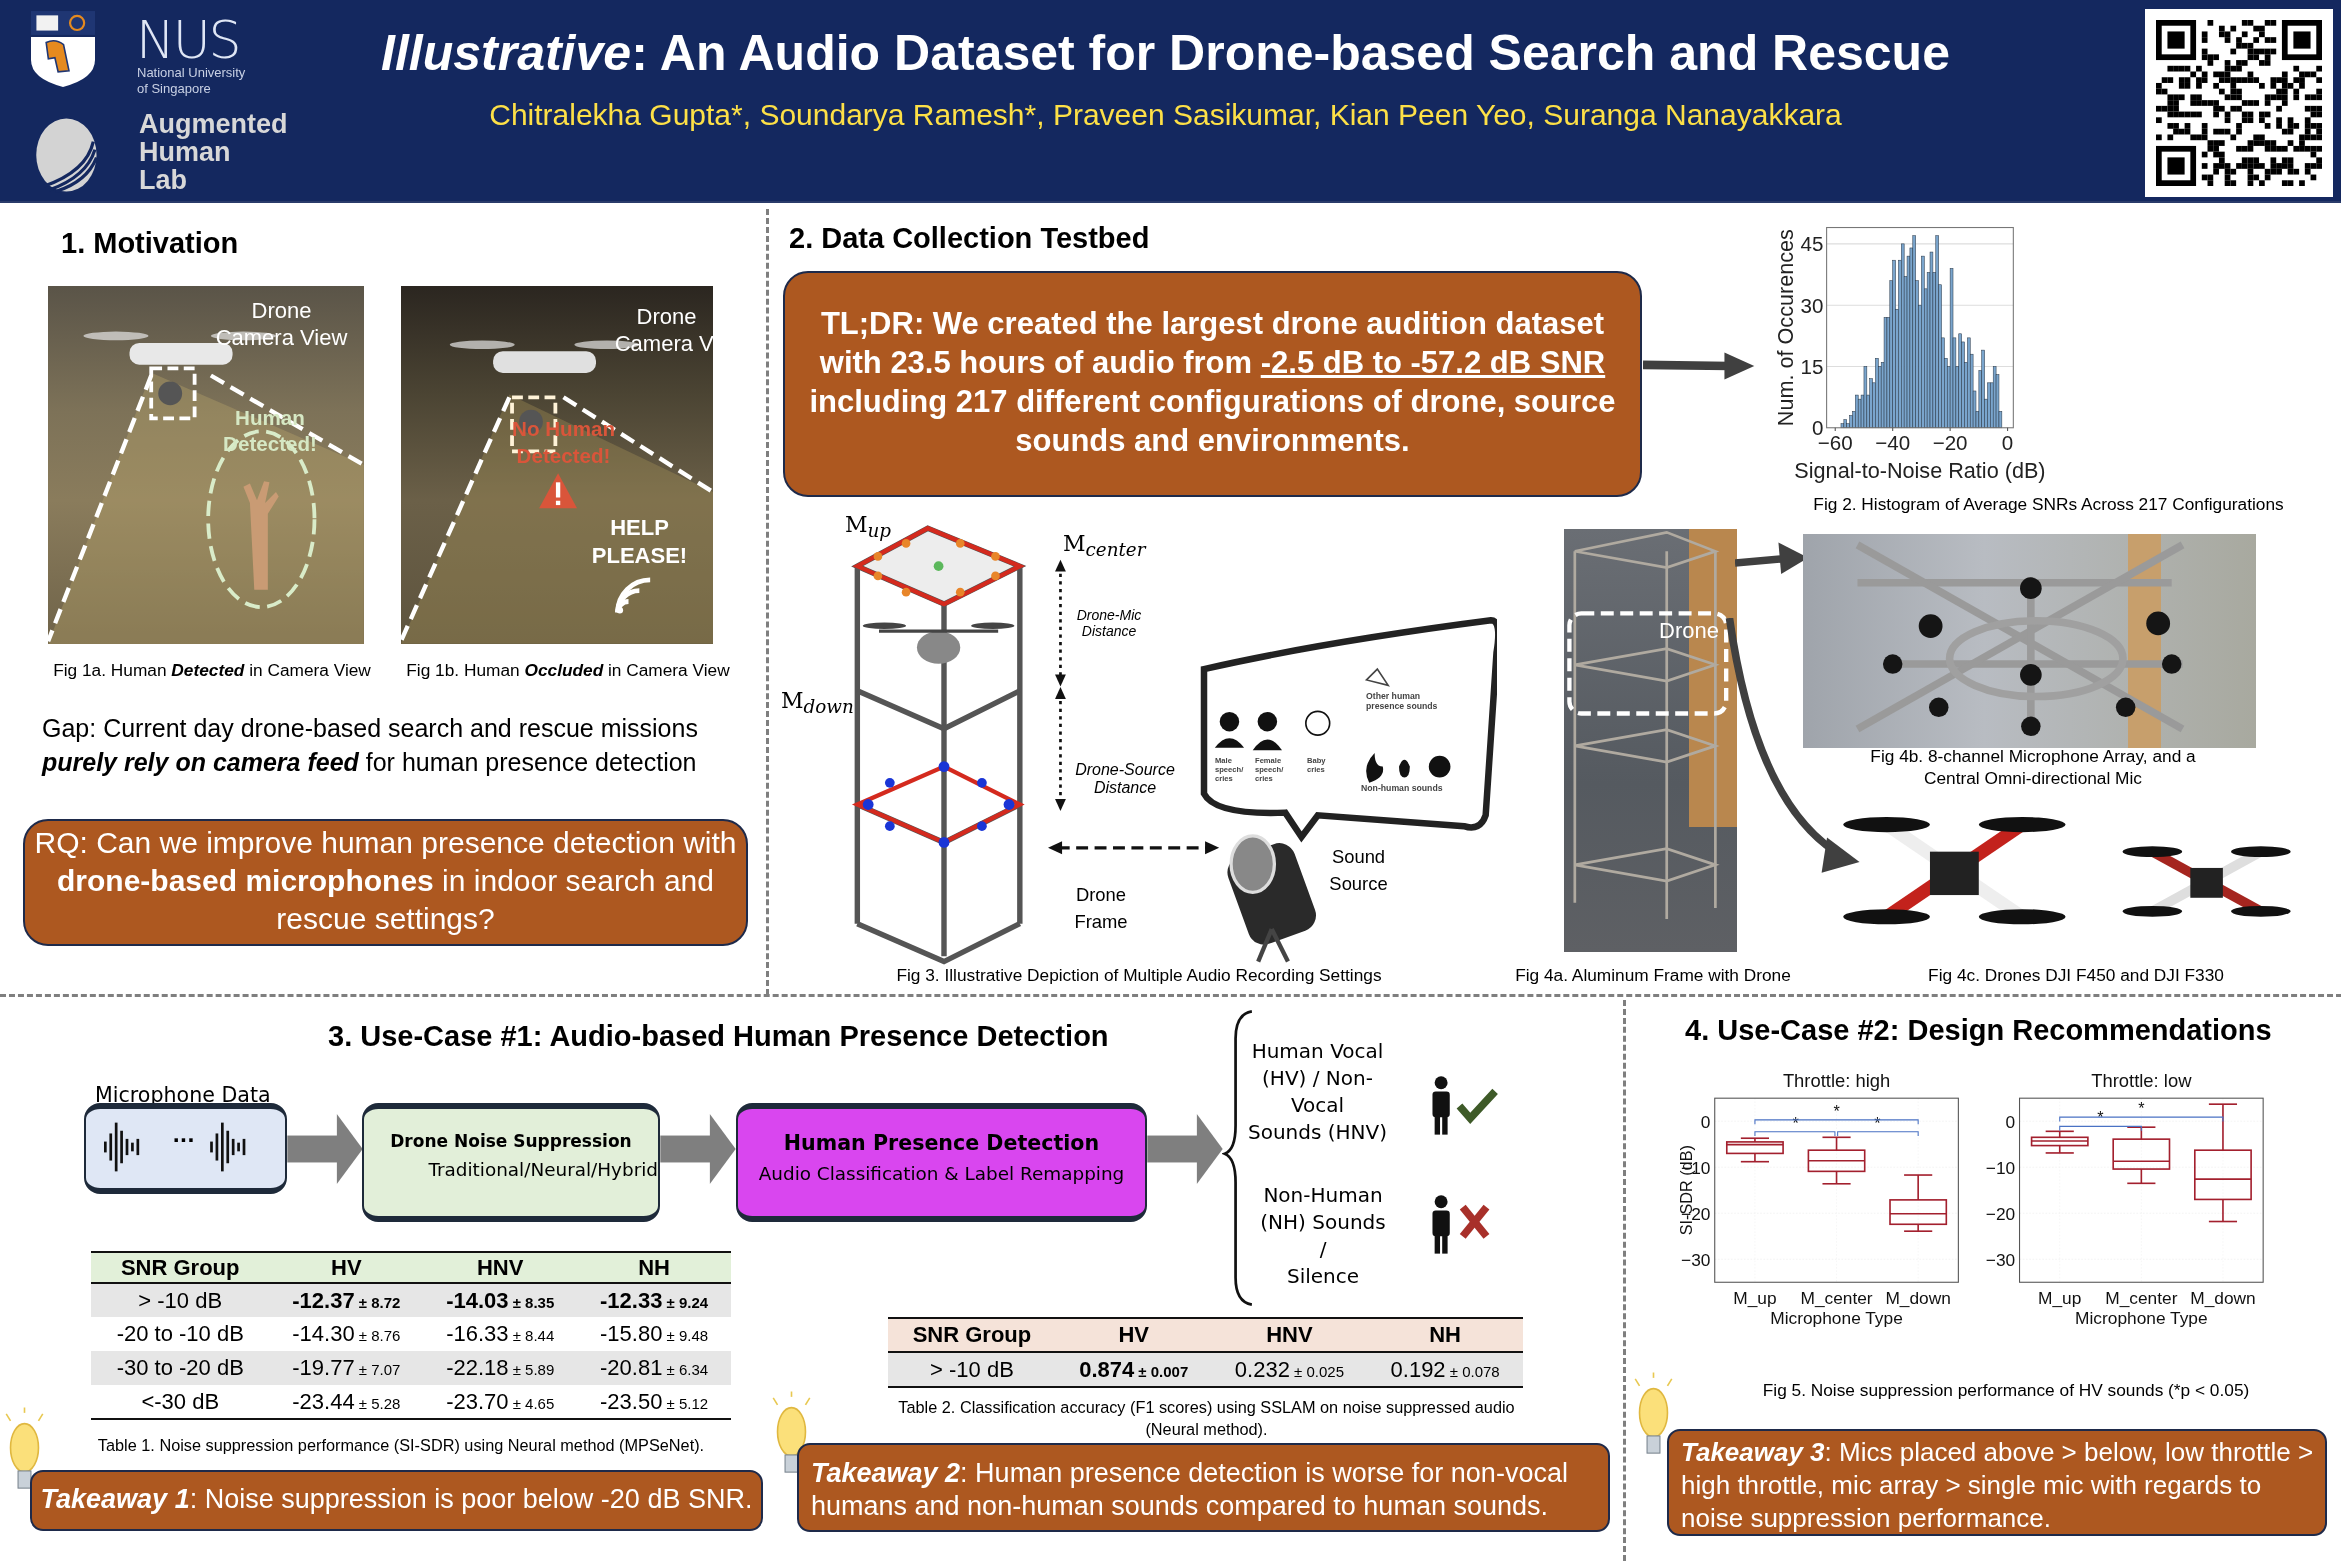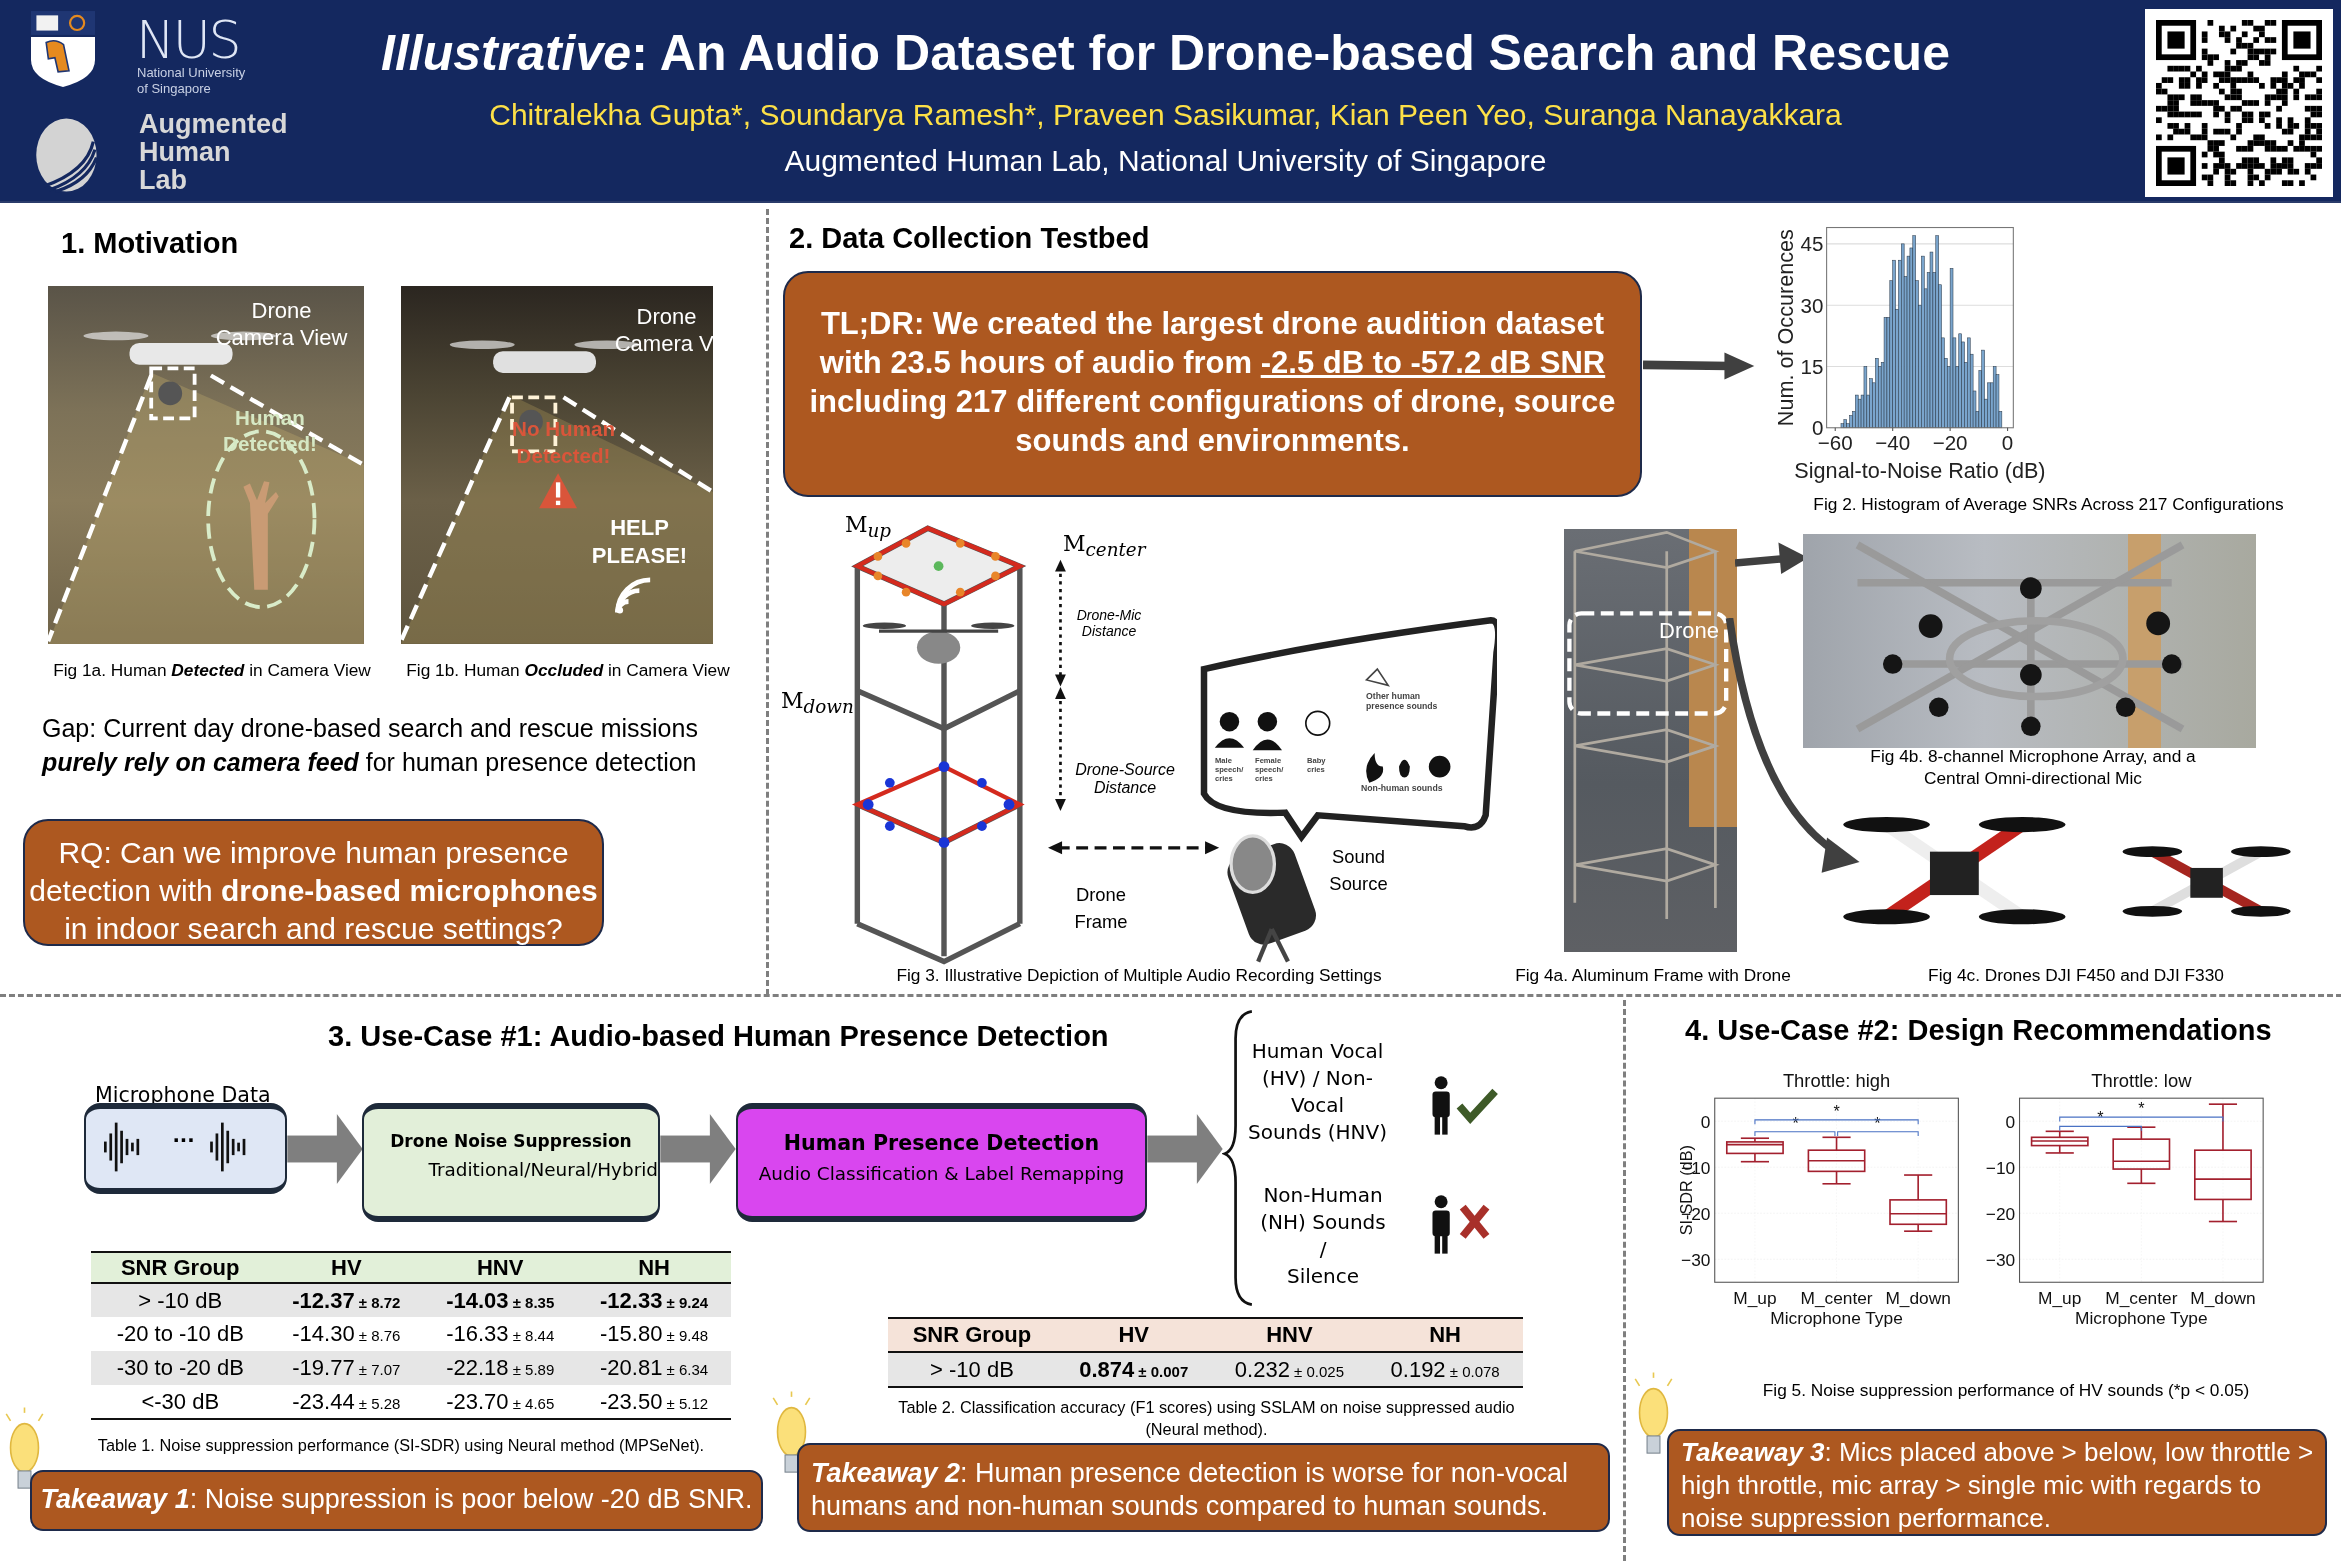"Augmented Human Lab, National University" div { html: <div>Augmented Human Lab, National University of Singapore</div> -> none }
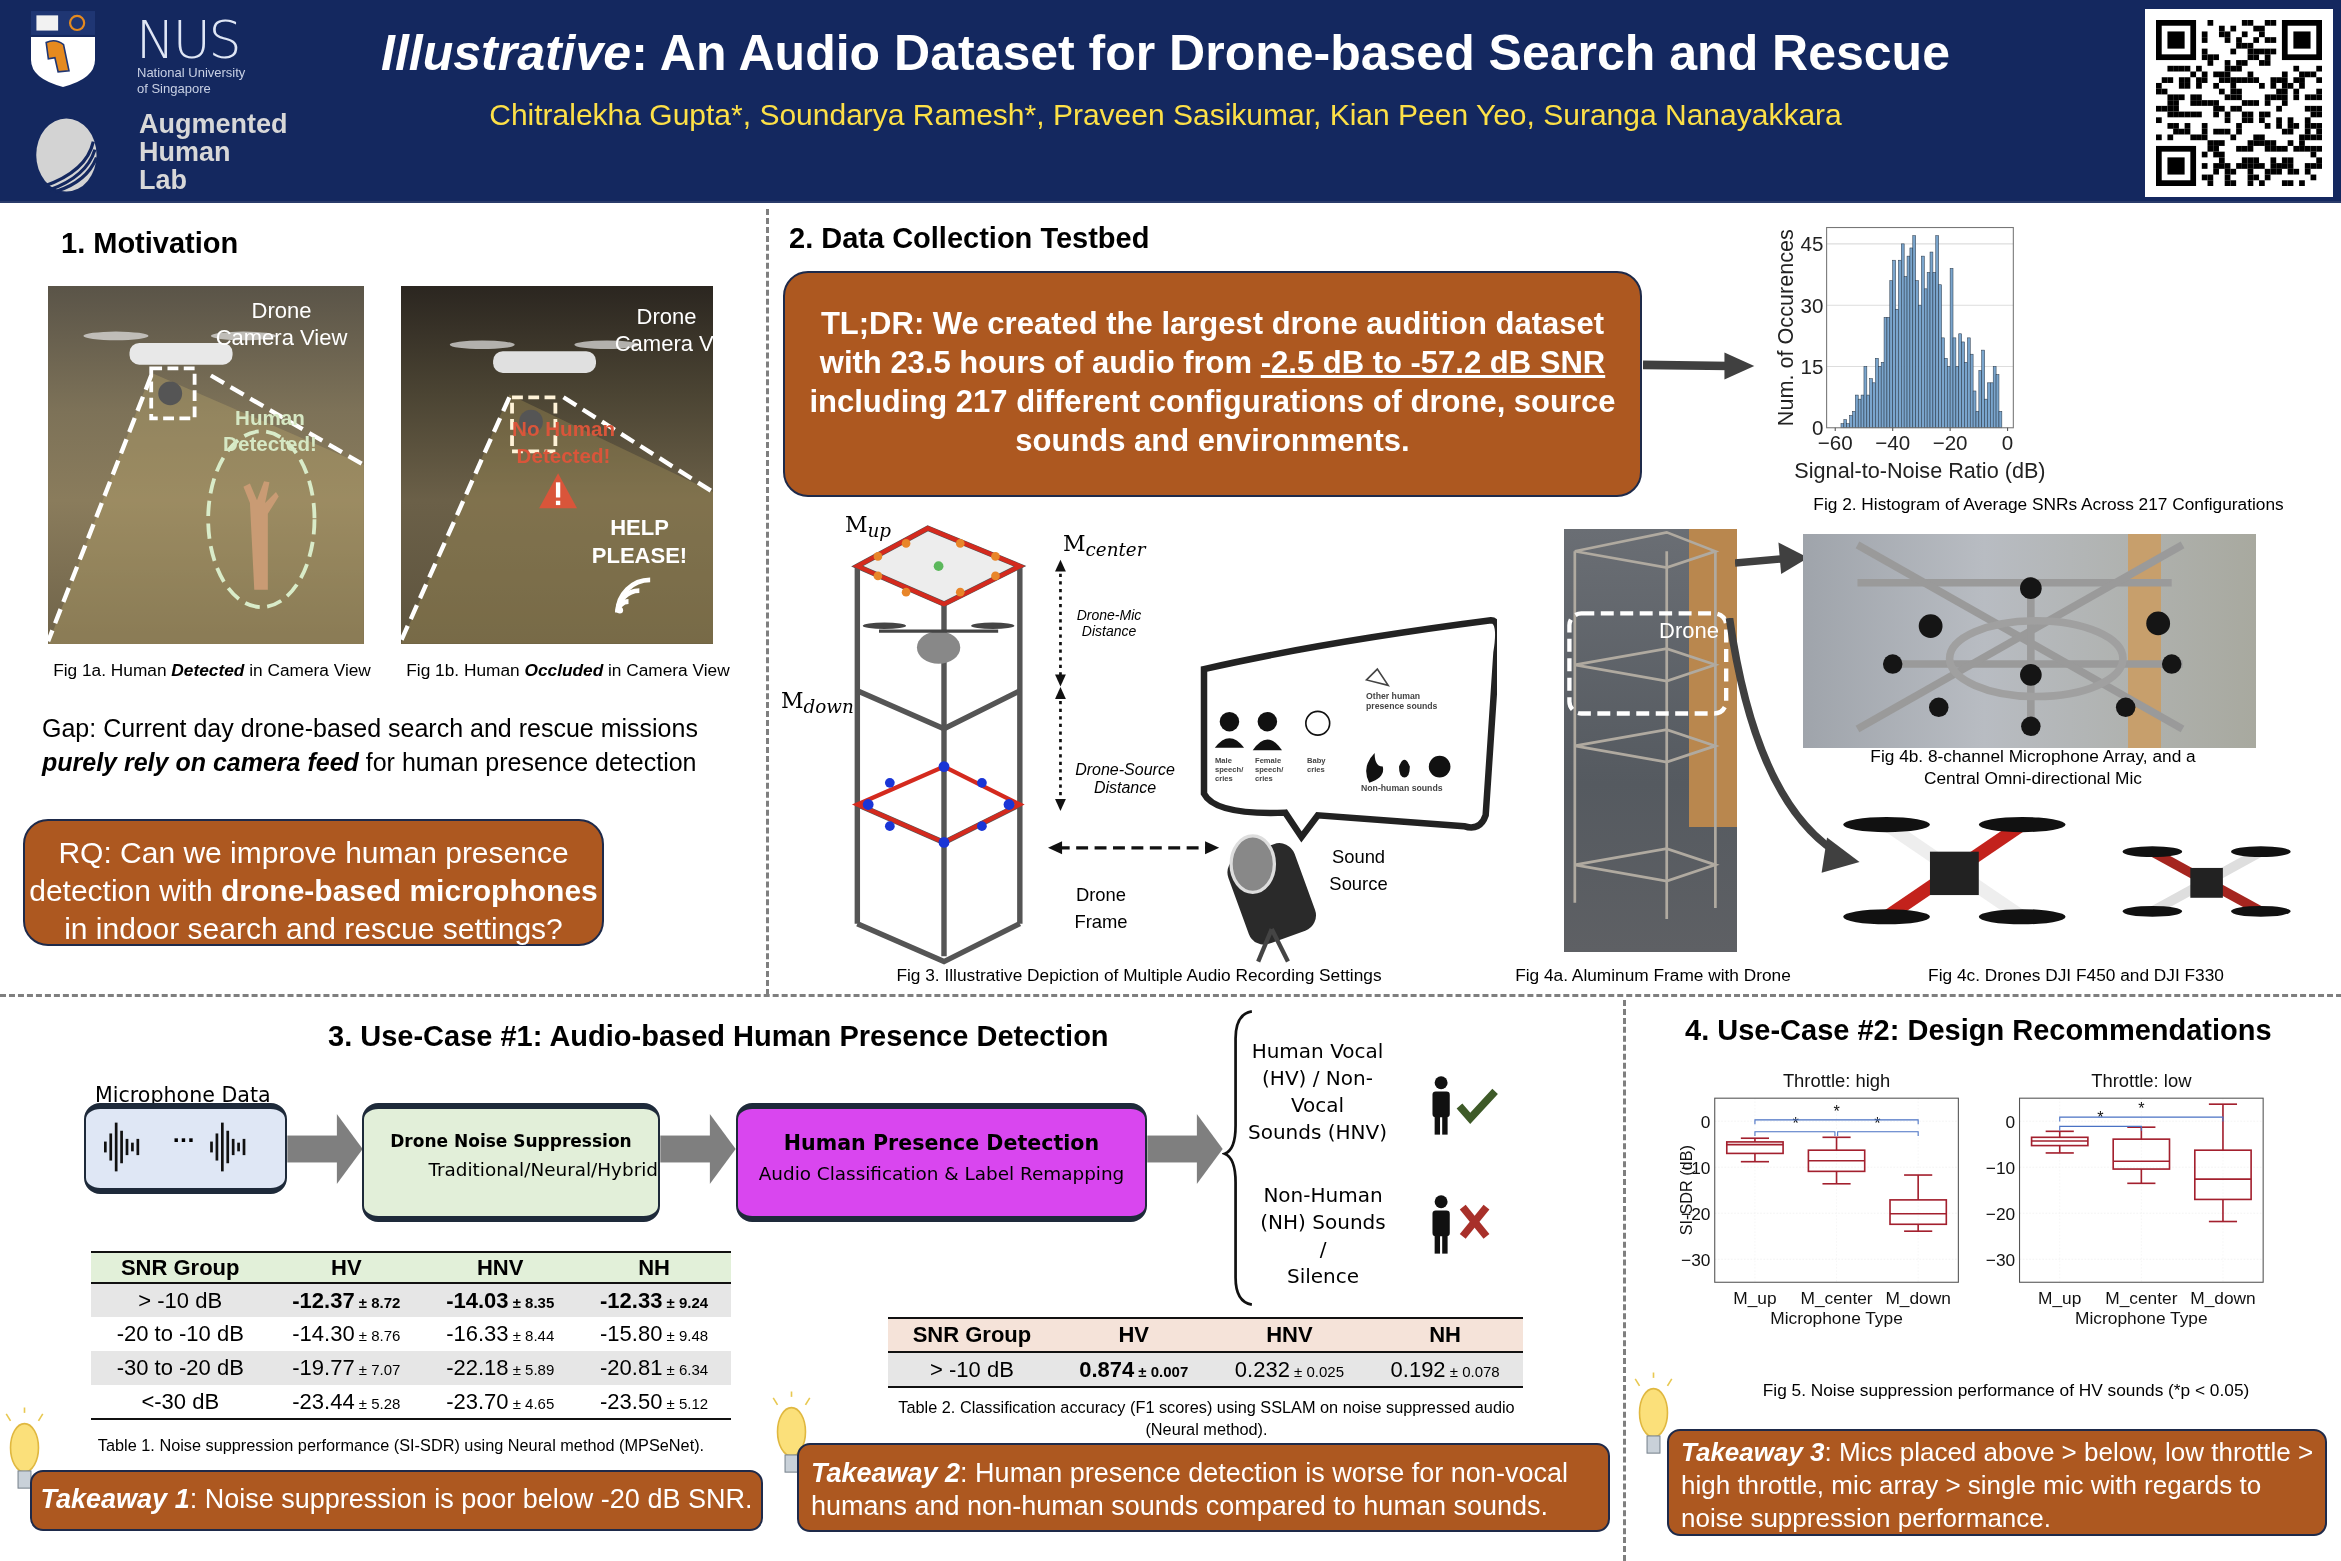"RQ: Can we improve human" div.obox { padding-top: 13px -> 3px; width: 581px -> 725px }
